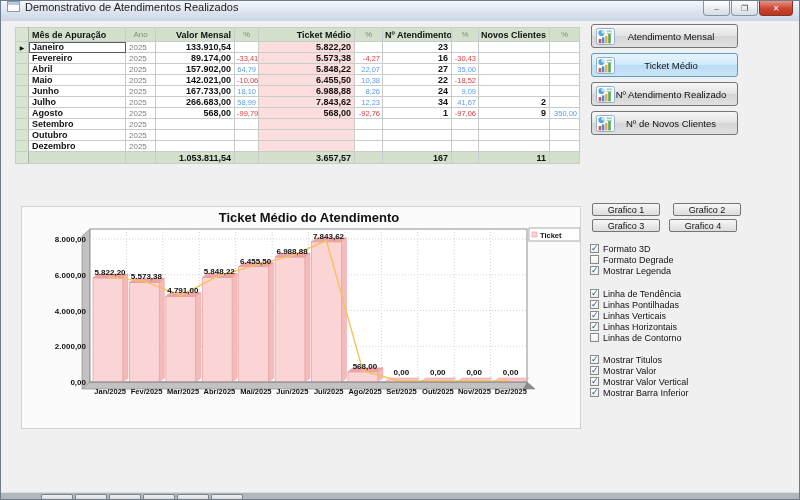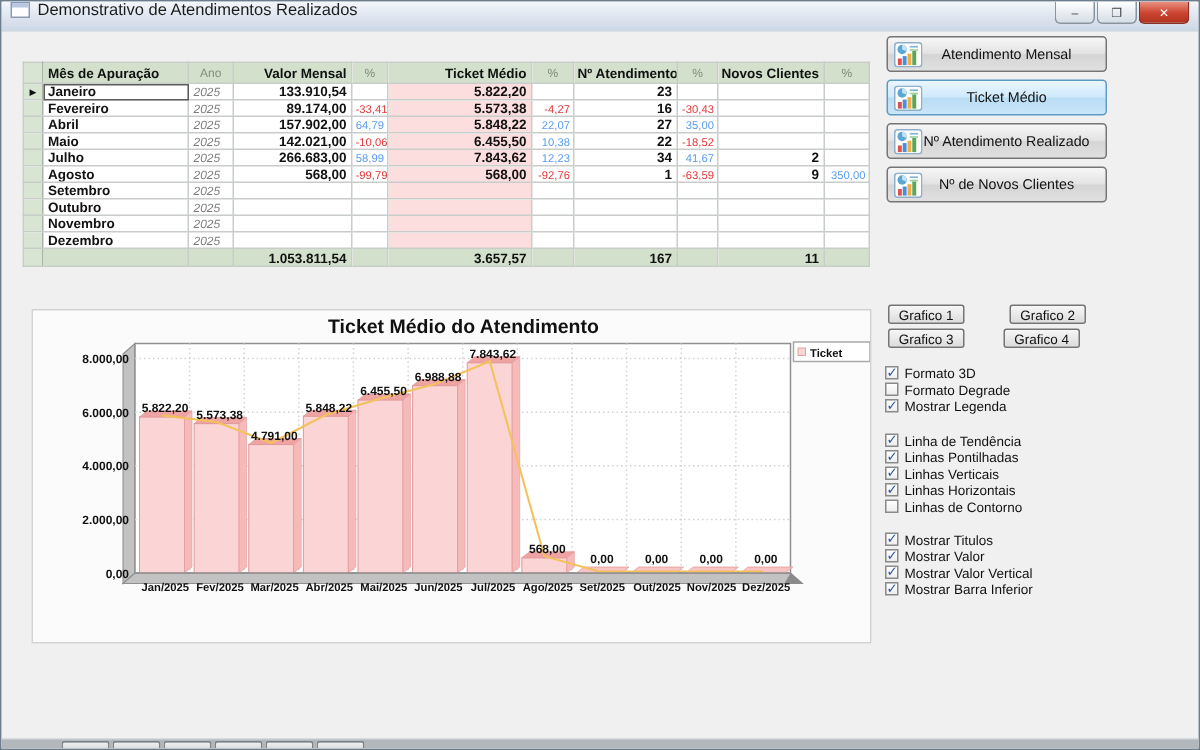"Mês de Apuração" table.grid { top: 20px -> 6px }
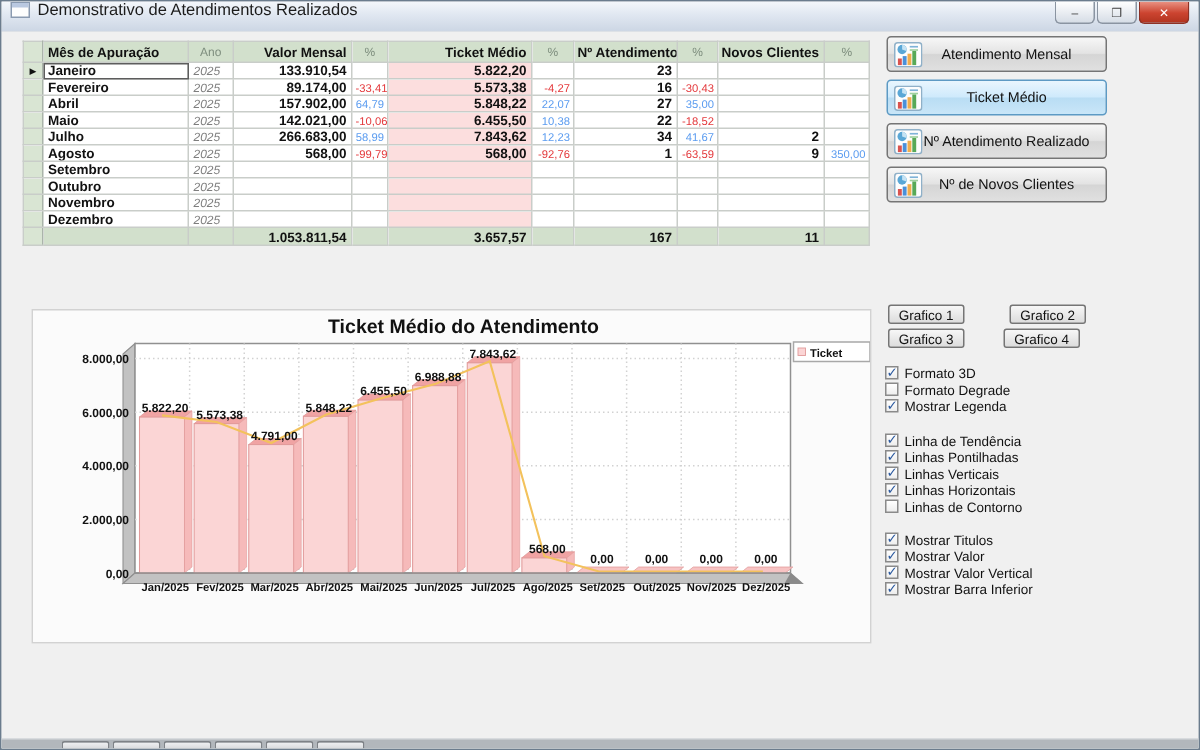"2025" .grid td.ano { font-style: italic -> none }
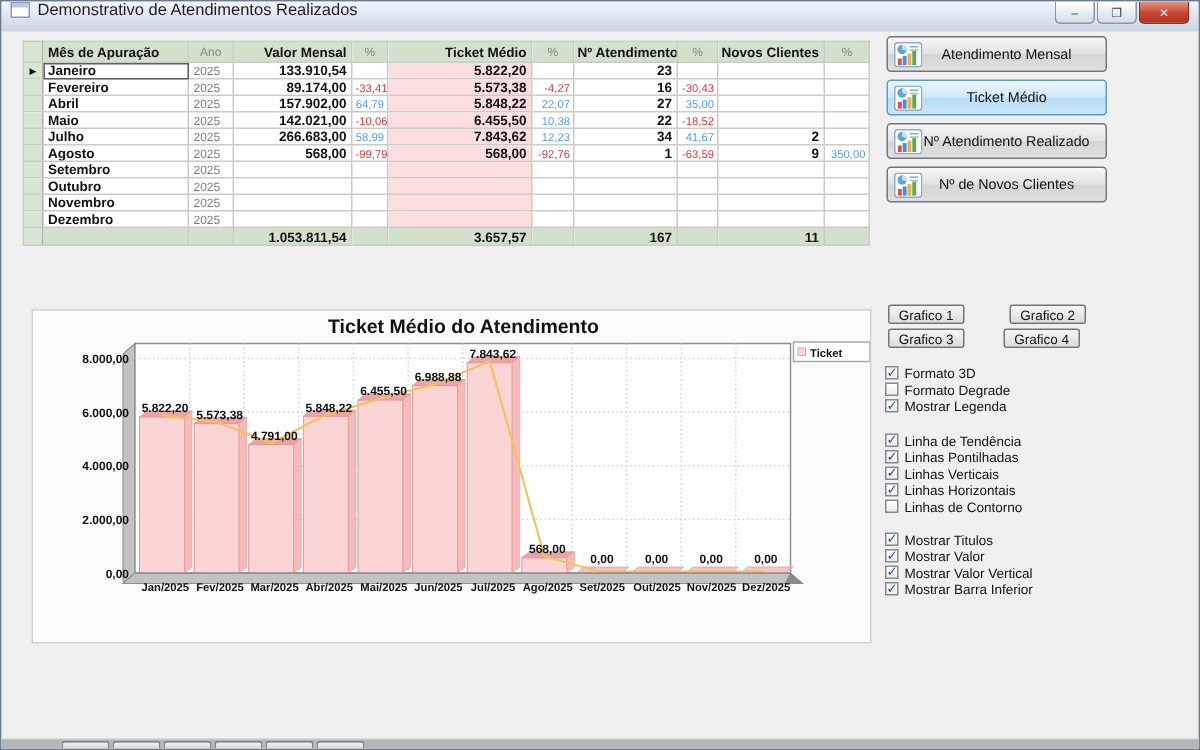"Junho" tr { html: none -> <tr> <td></td> <td>Junho</td> <td>2025</td> <td>167.733,00</td> <td>18,10</td> <td>6.988,88</td> <td>8,26</td> <td>24</td> <td>9,09</td> <td></td> <td></td> </tr> }
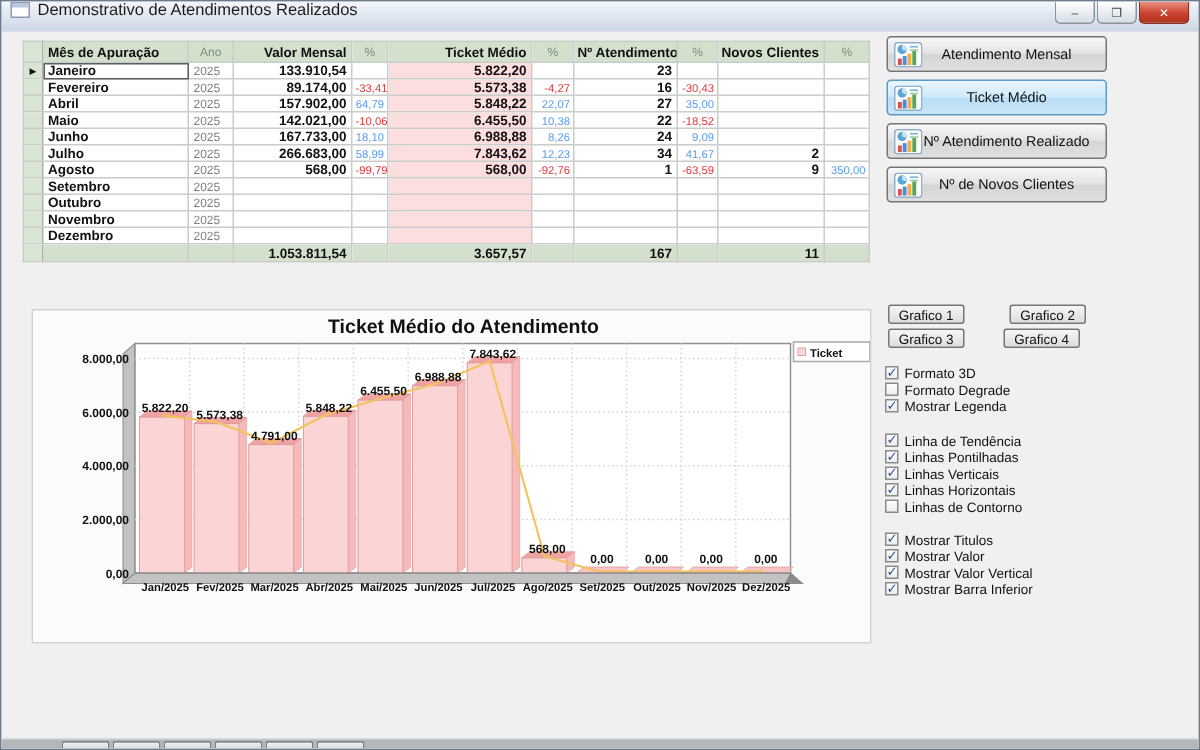"-63,59" td.pct { text: -63,59 -> -97,06 }
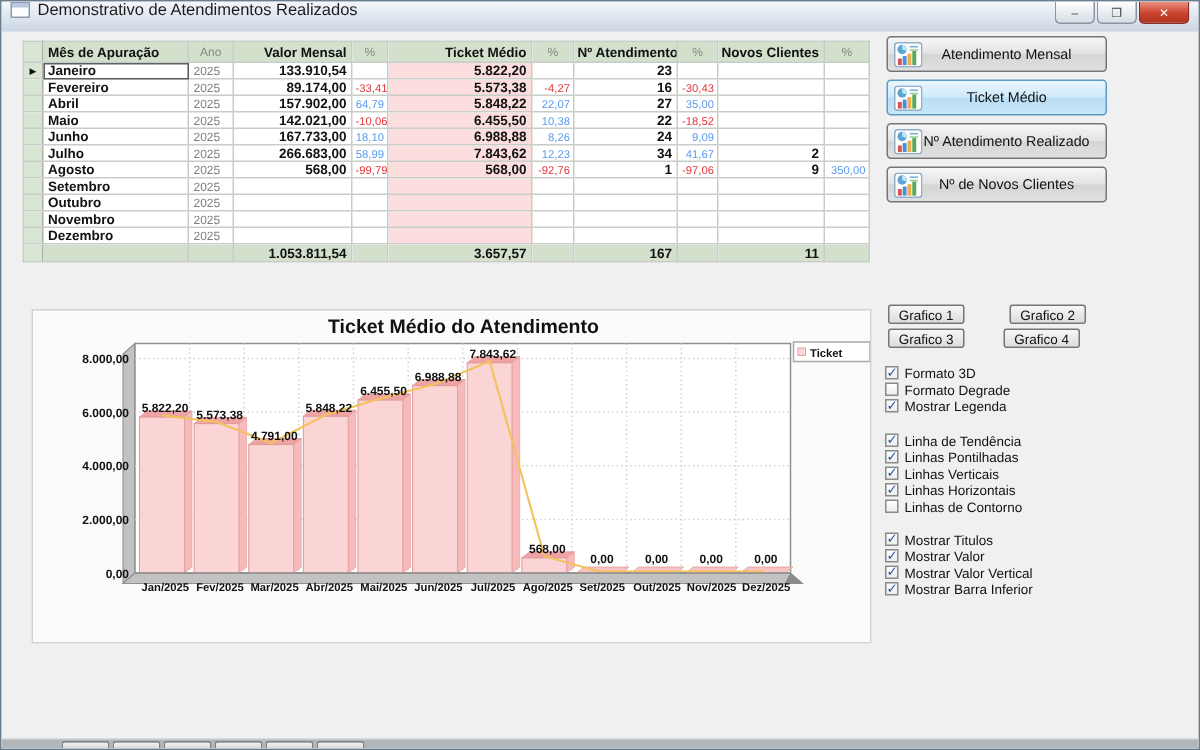"Novembro" tr { html: <tr> <td></td> <td>Novembro</td> <td>2025</td> <td></td> <td></td> <td></td> <td></td> <td></td> <td></td> <td></td> <td></td> </tr> -> none }
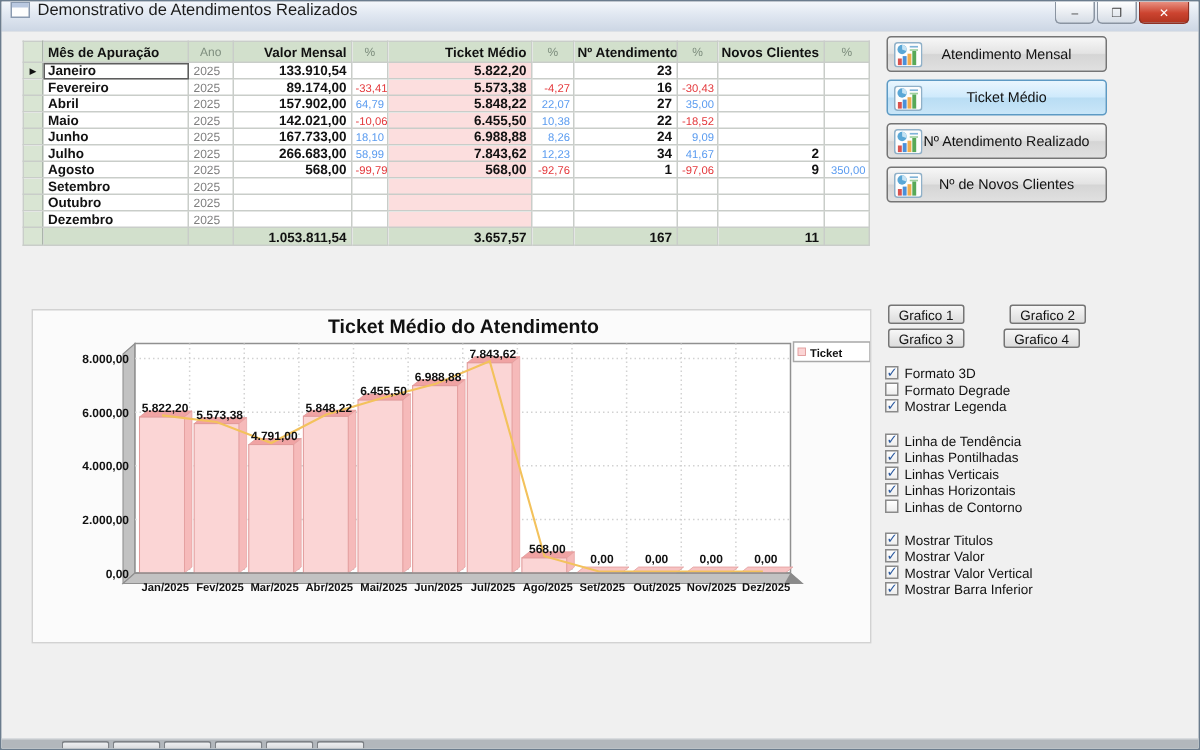"Grafico 1" .gbtn { width: 51px -> 68px }
